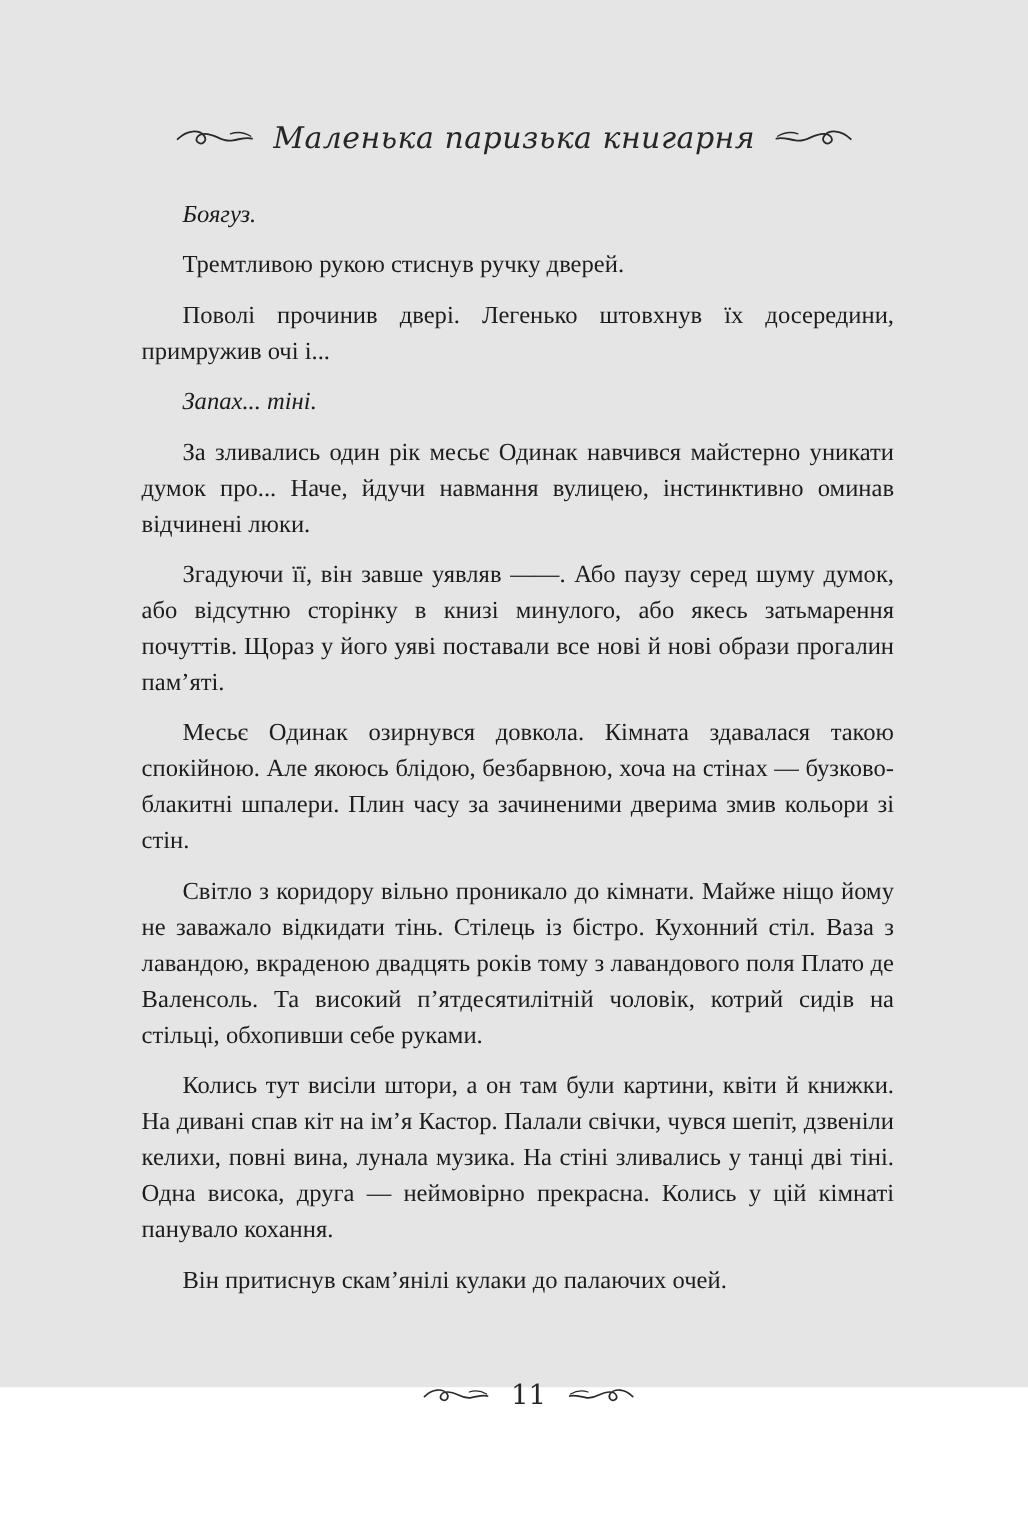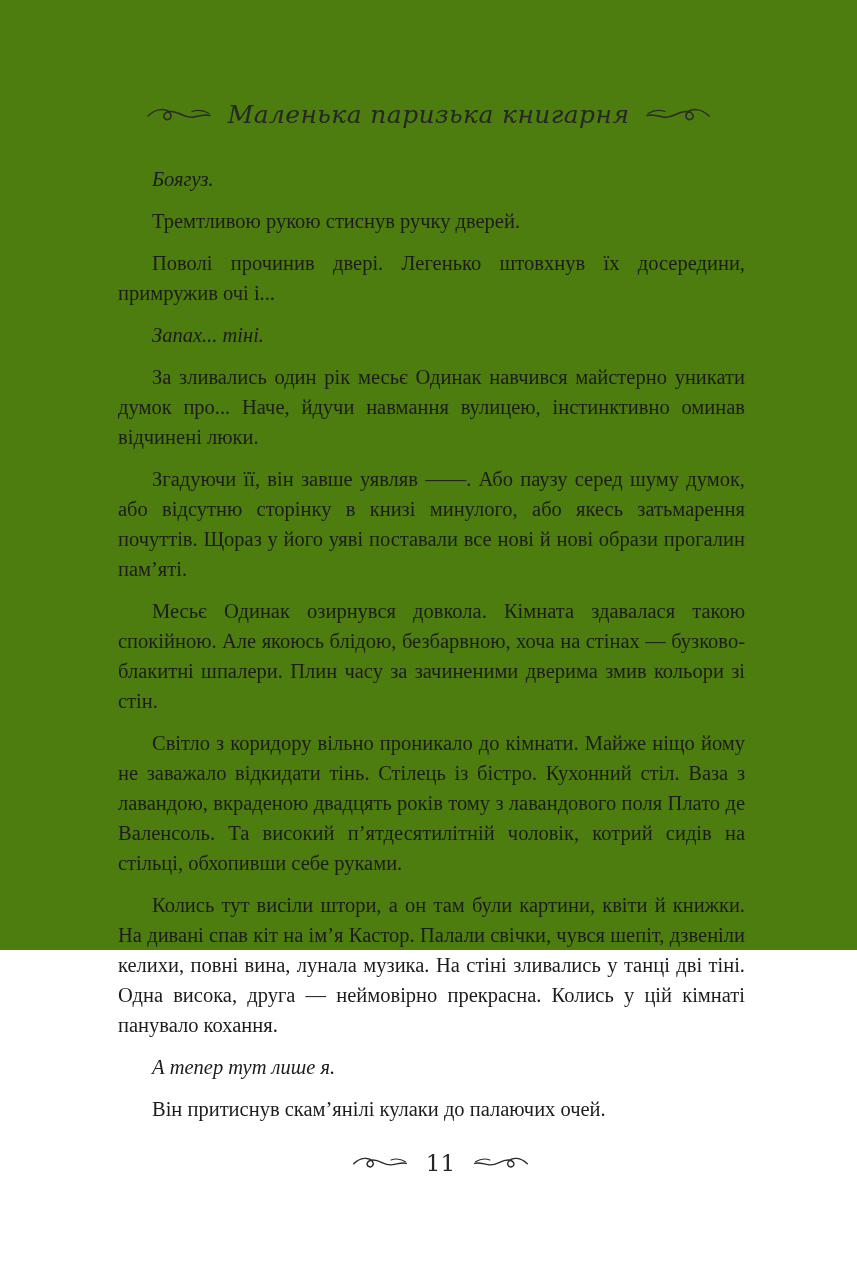"Маленька паризька книгарня" .page { background: #4d7c0f -> #e5e5e5; height: 950px -> 1156px }
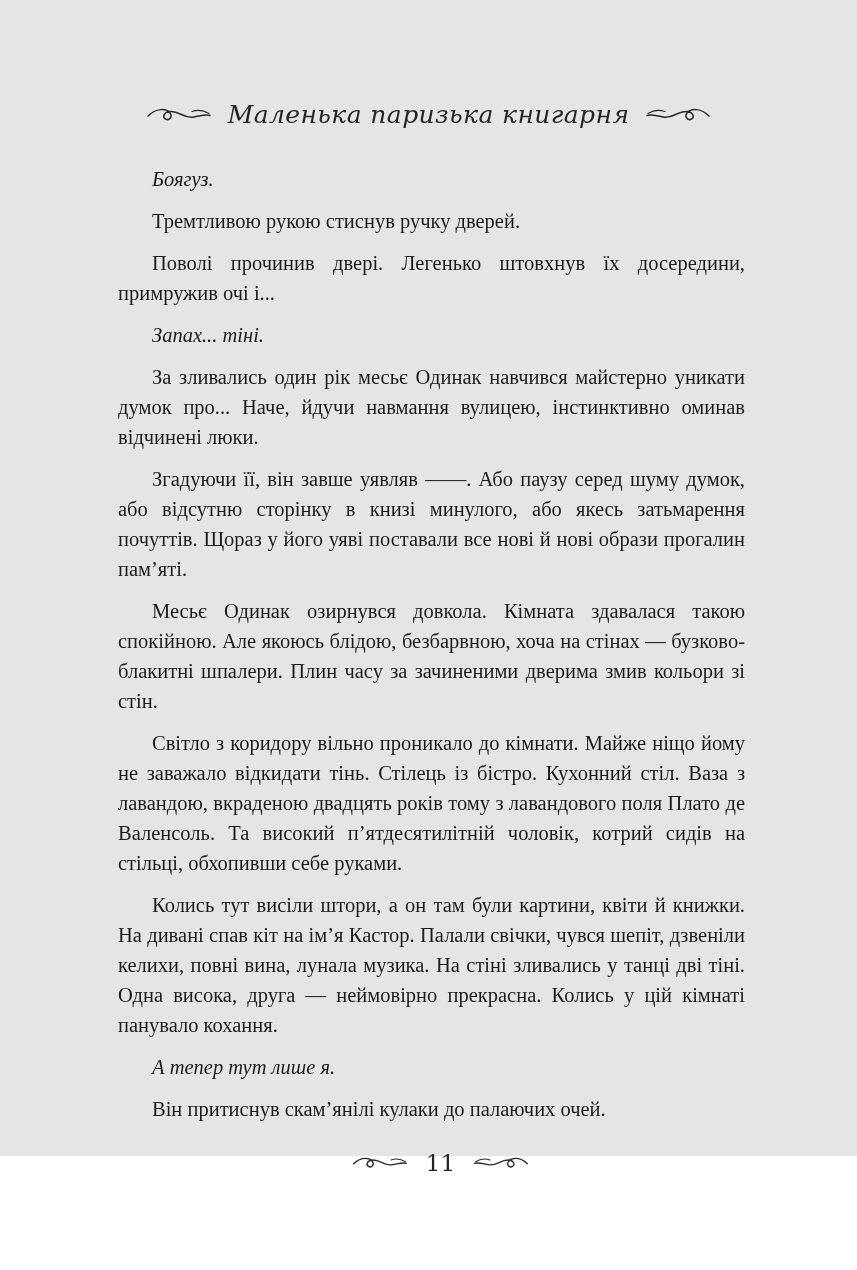"А тепер тут лише я." p.para { html: <p>А тепер тут лише я.</p> -> none }
